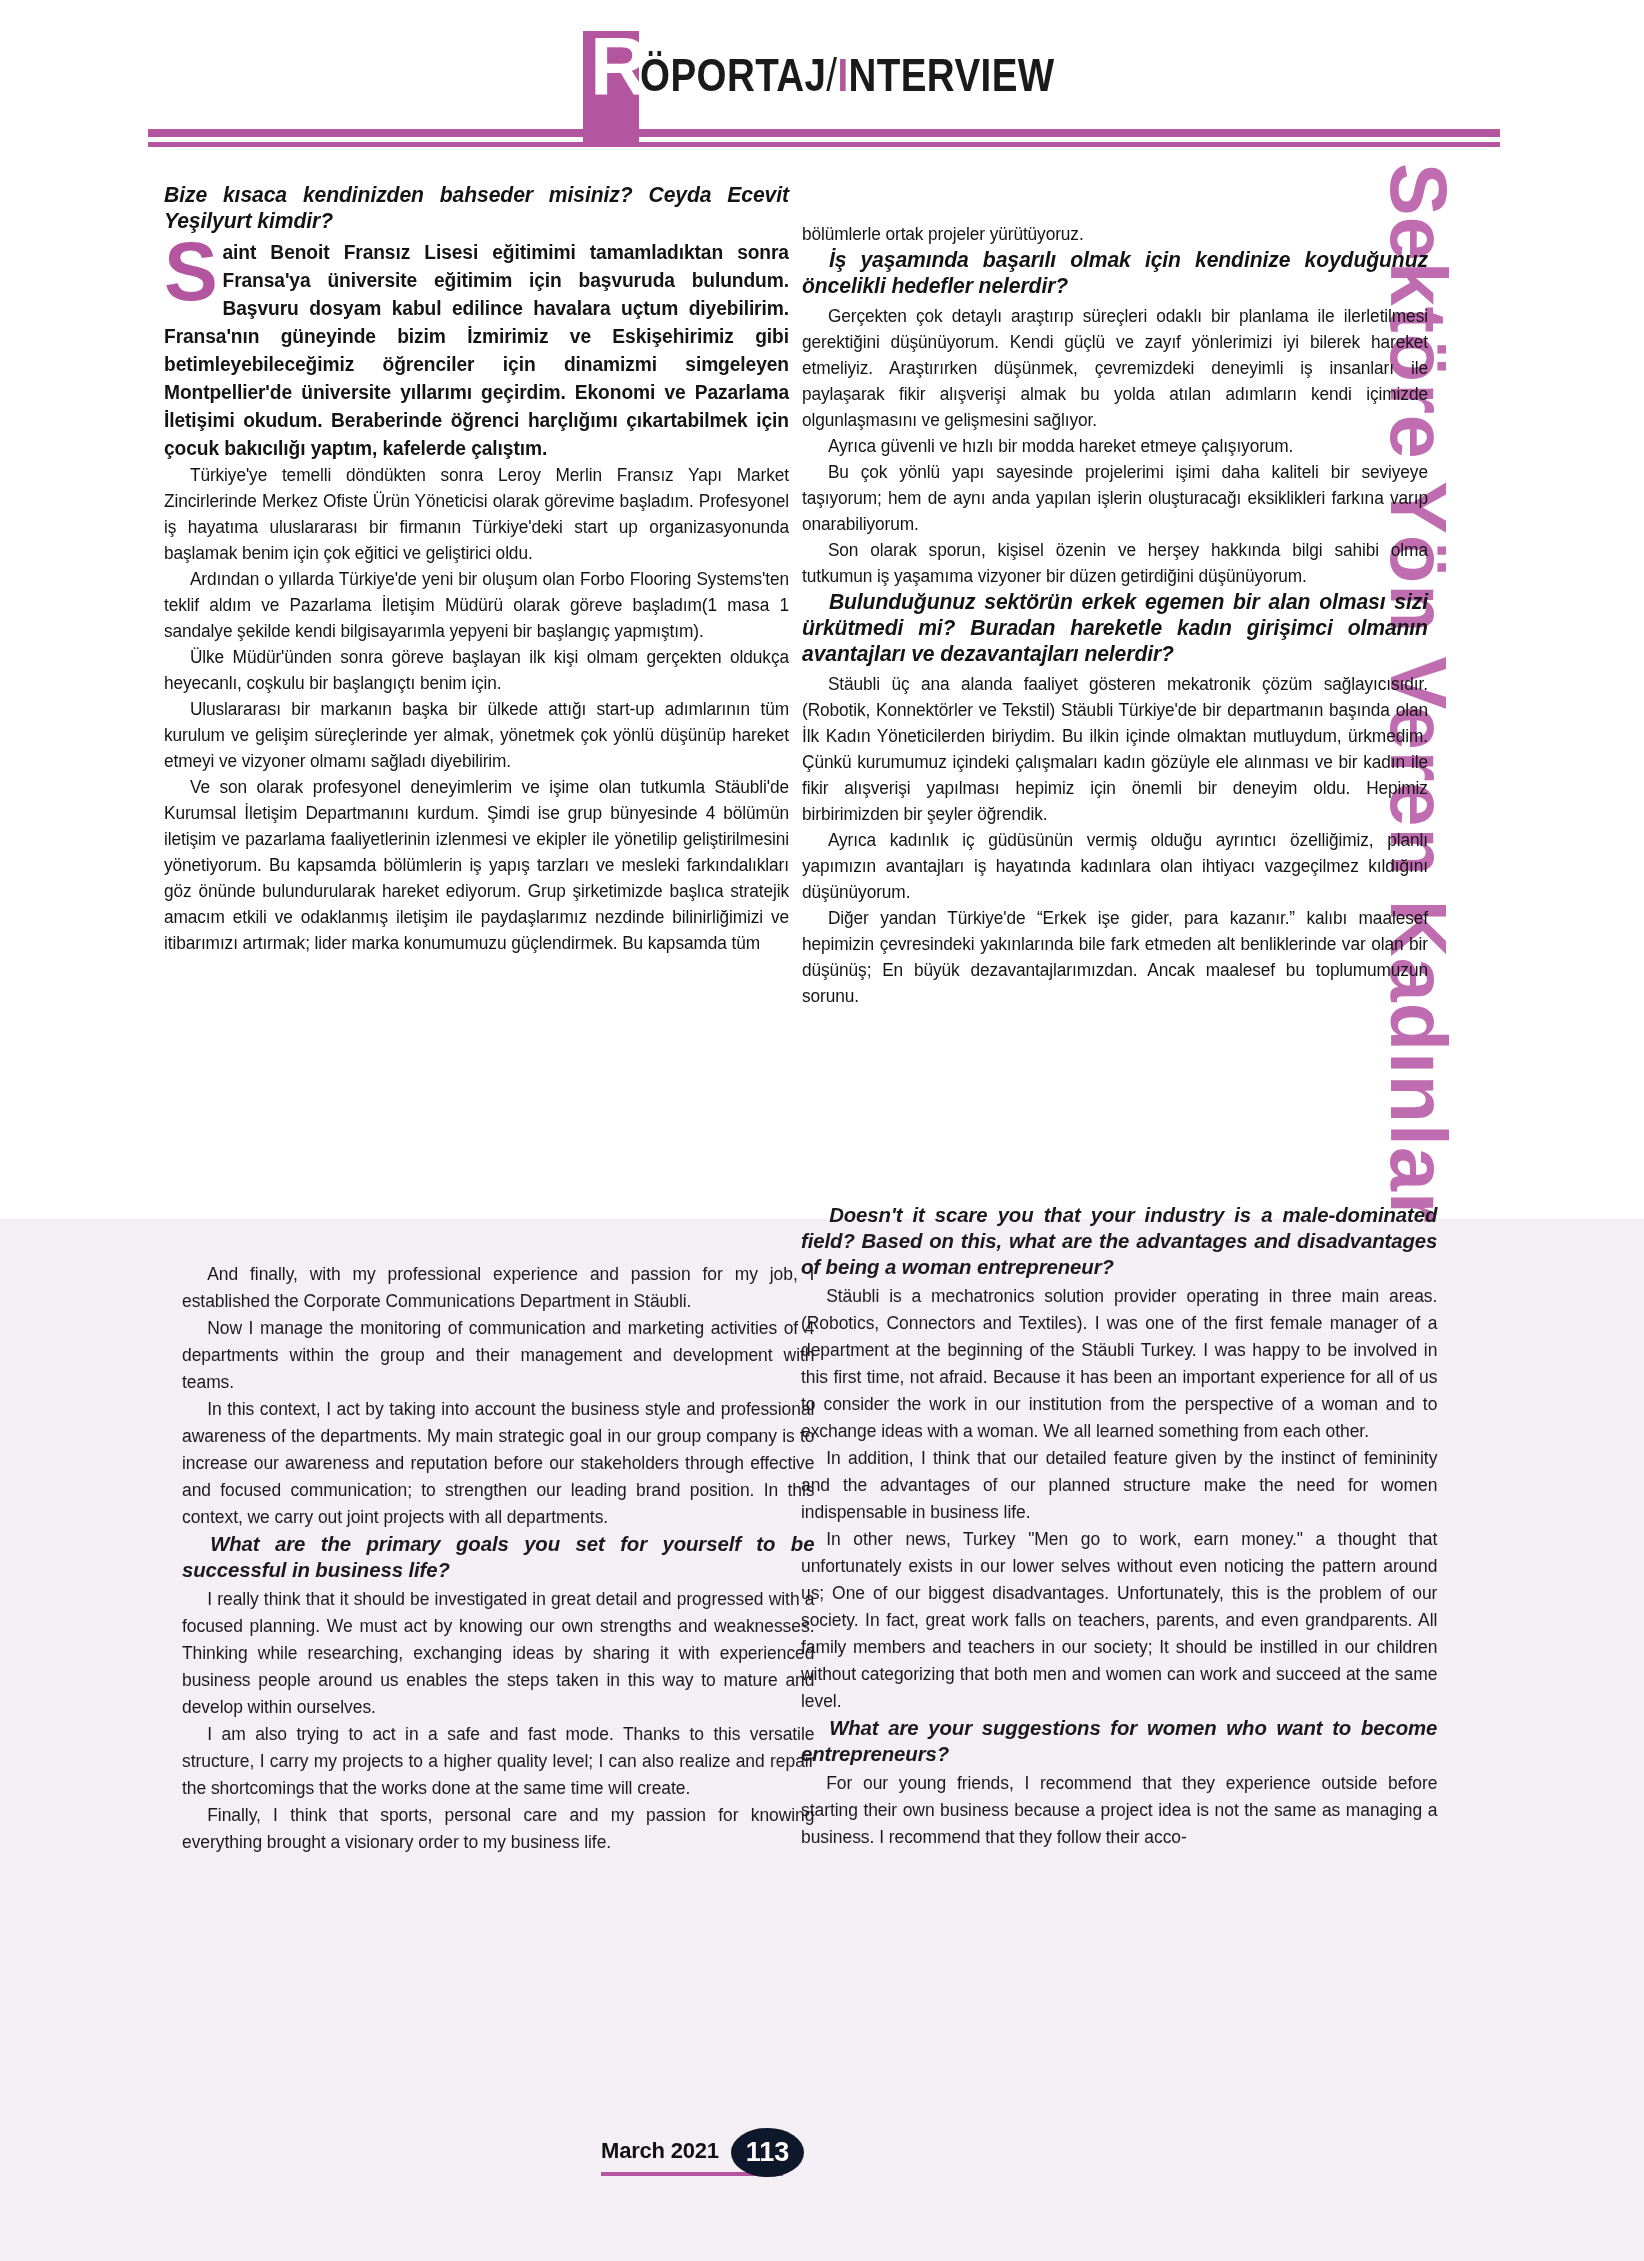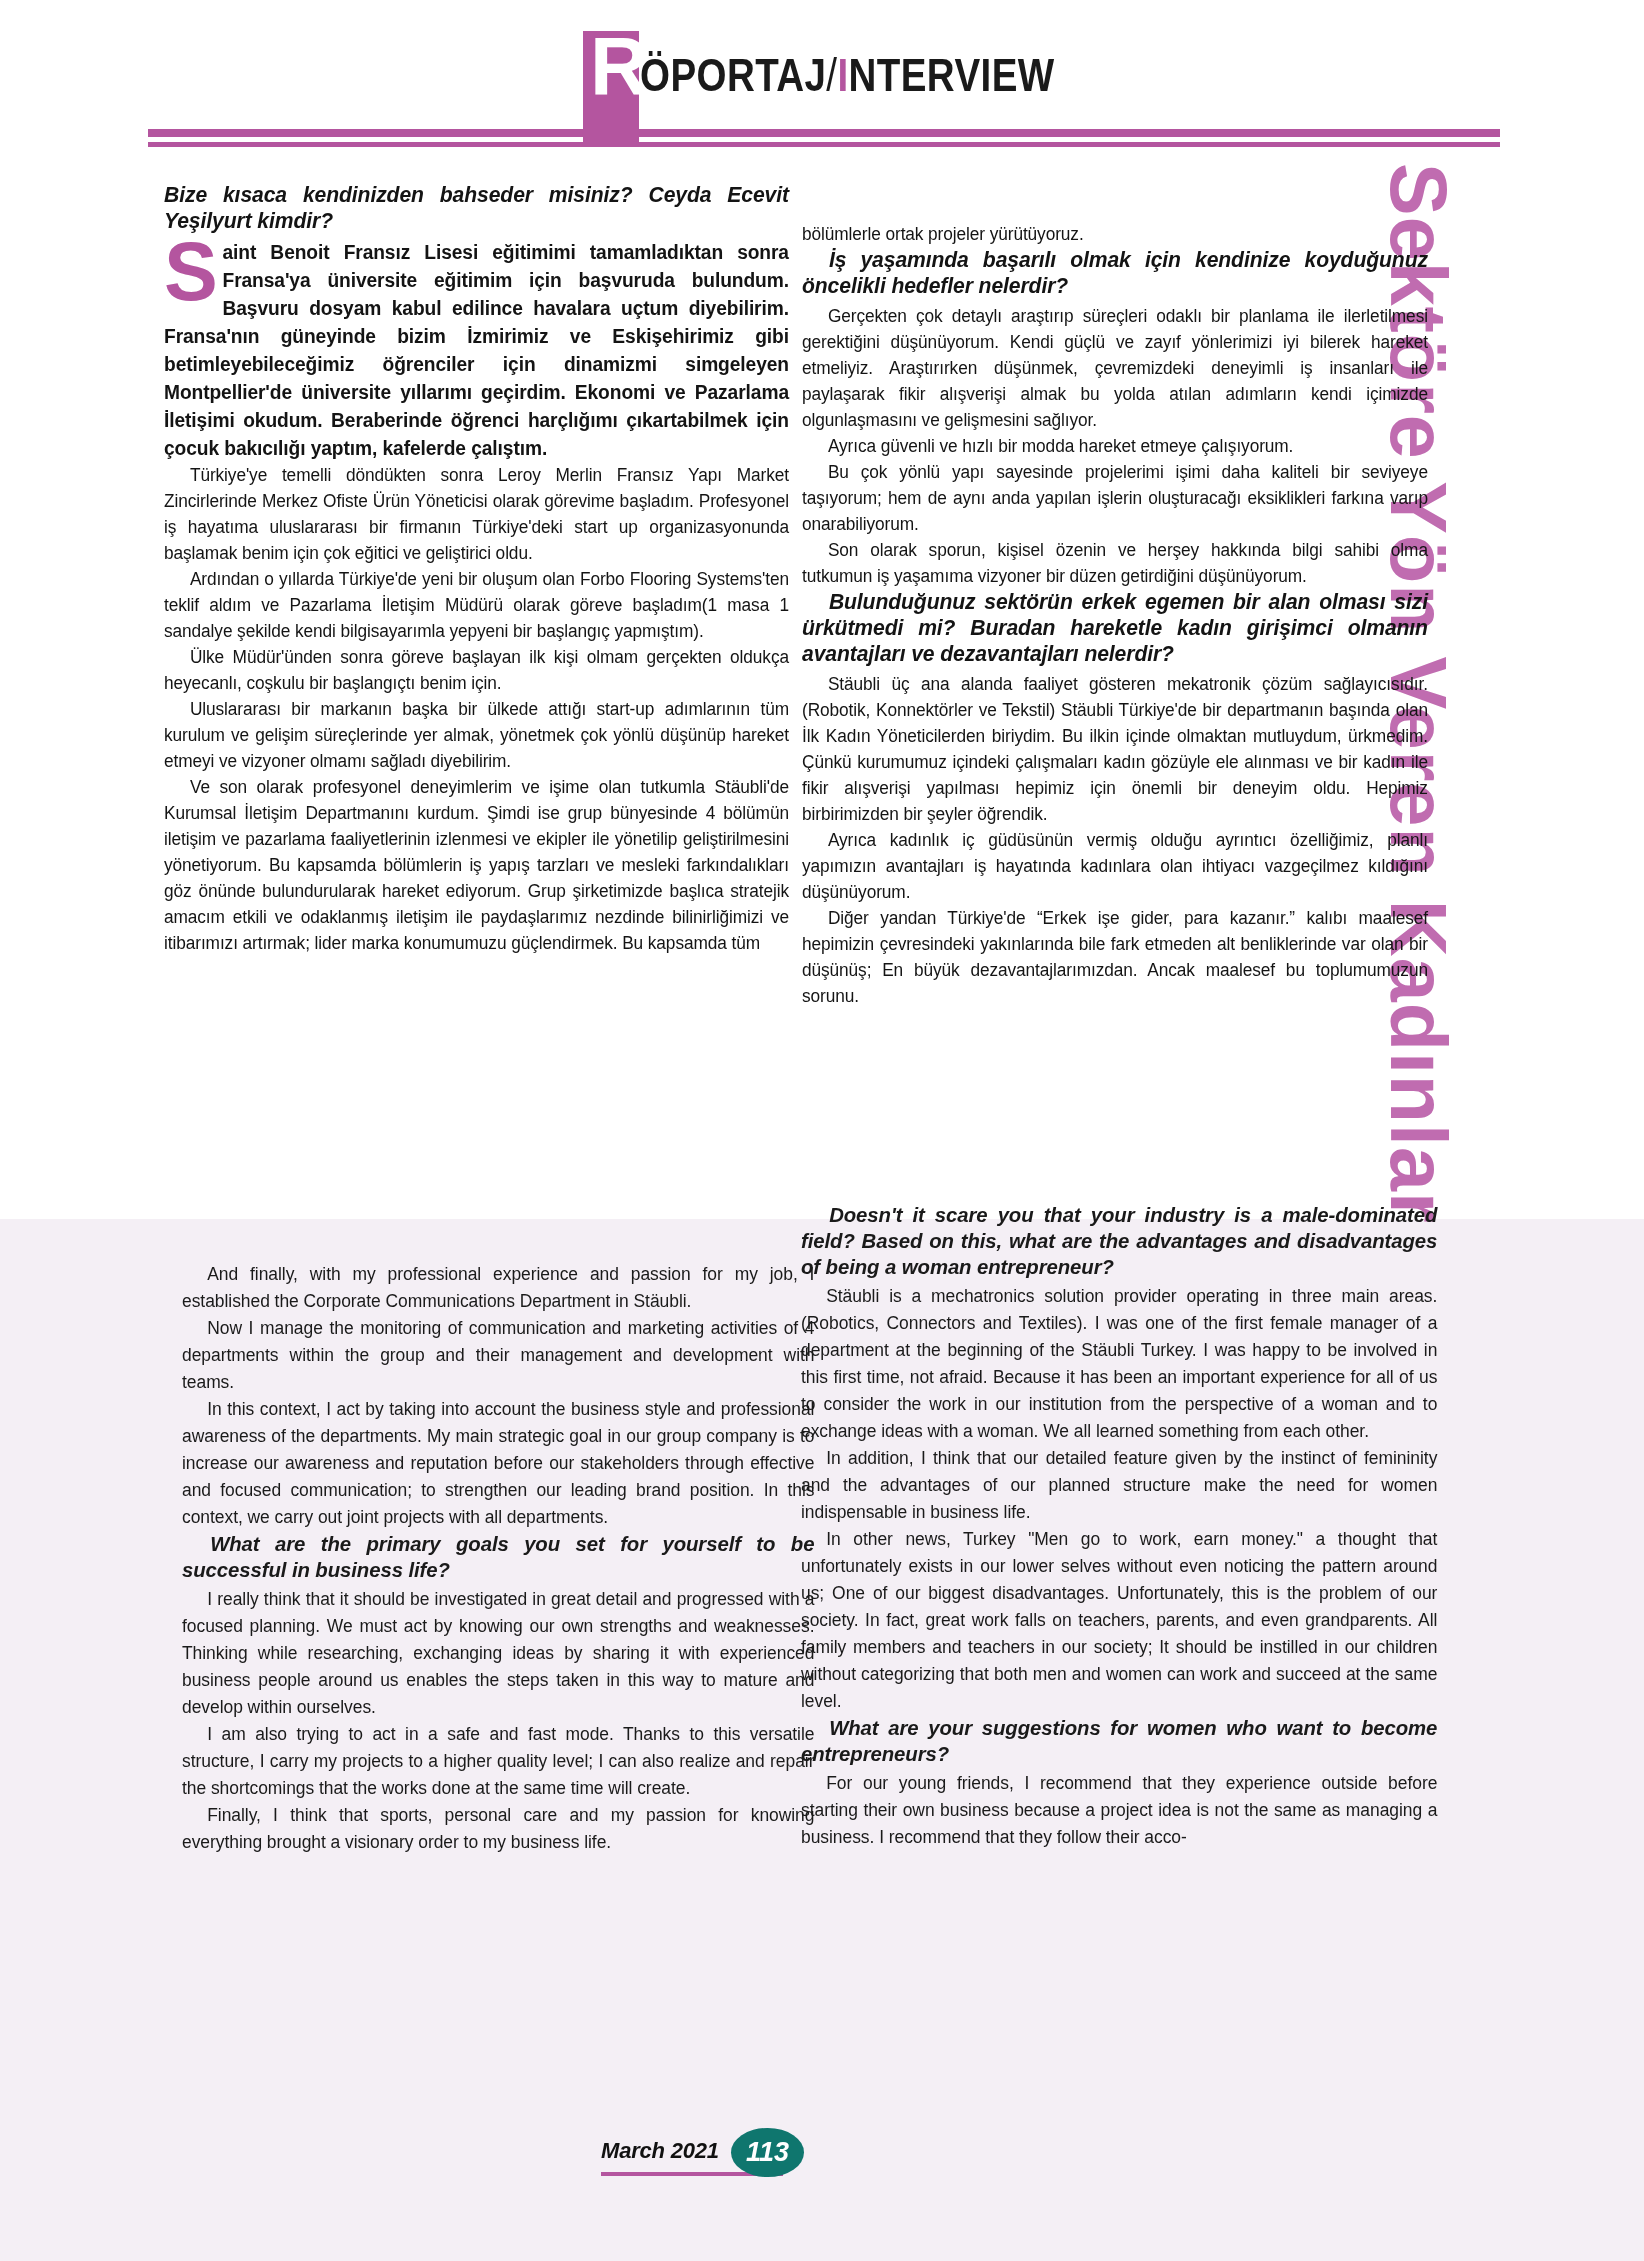"March 2021" .footer { font-style: italic -> none }
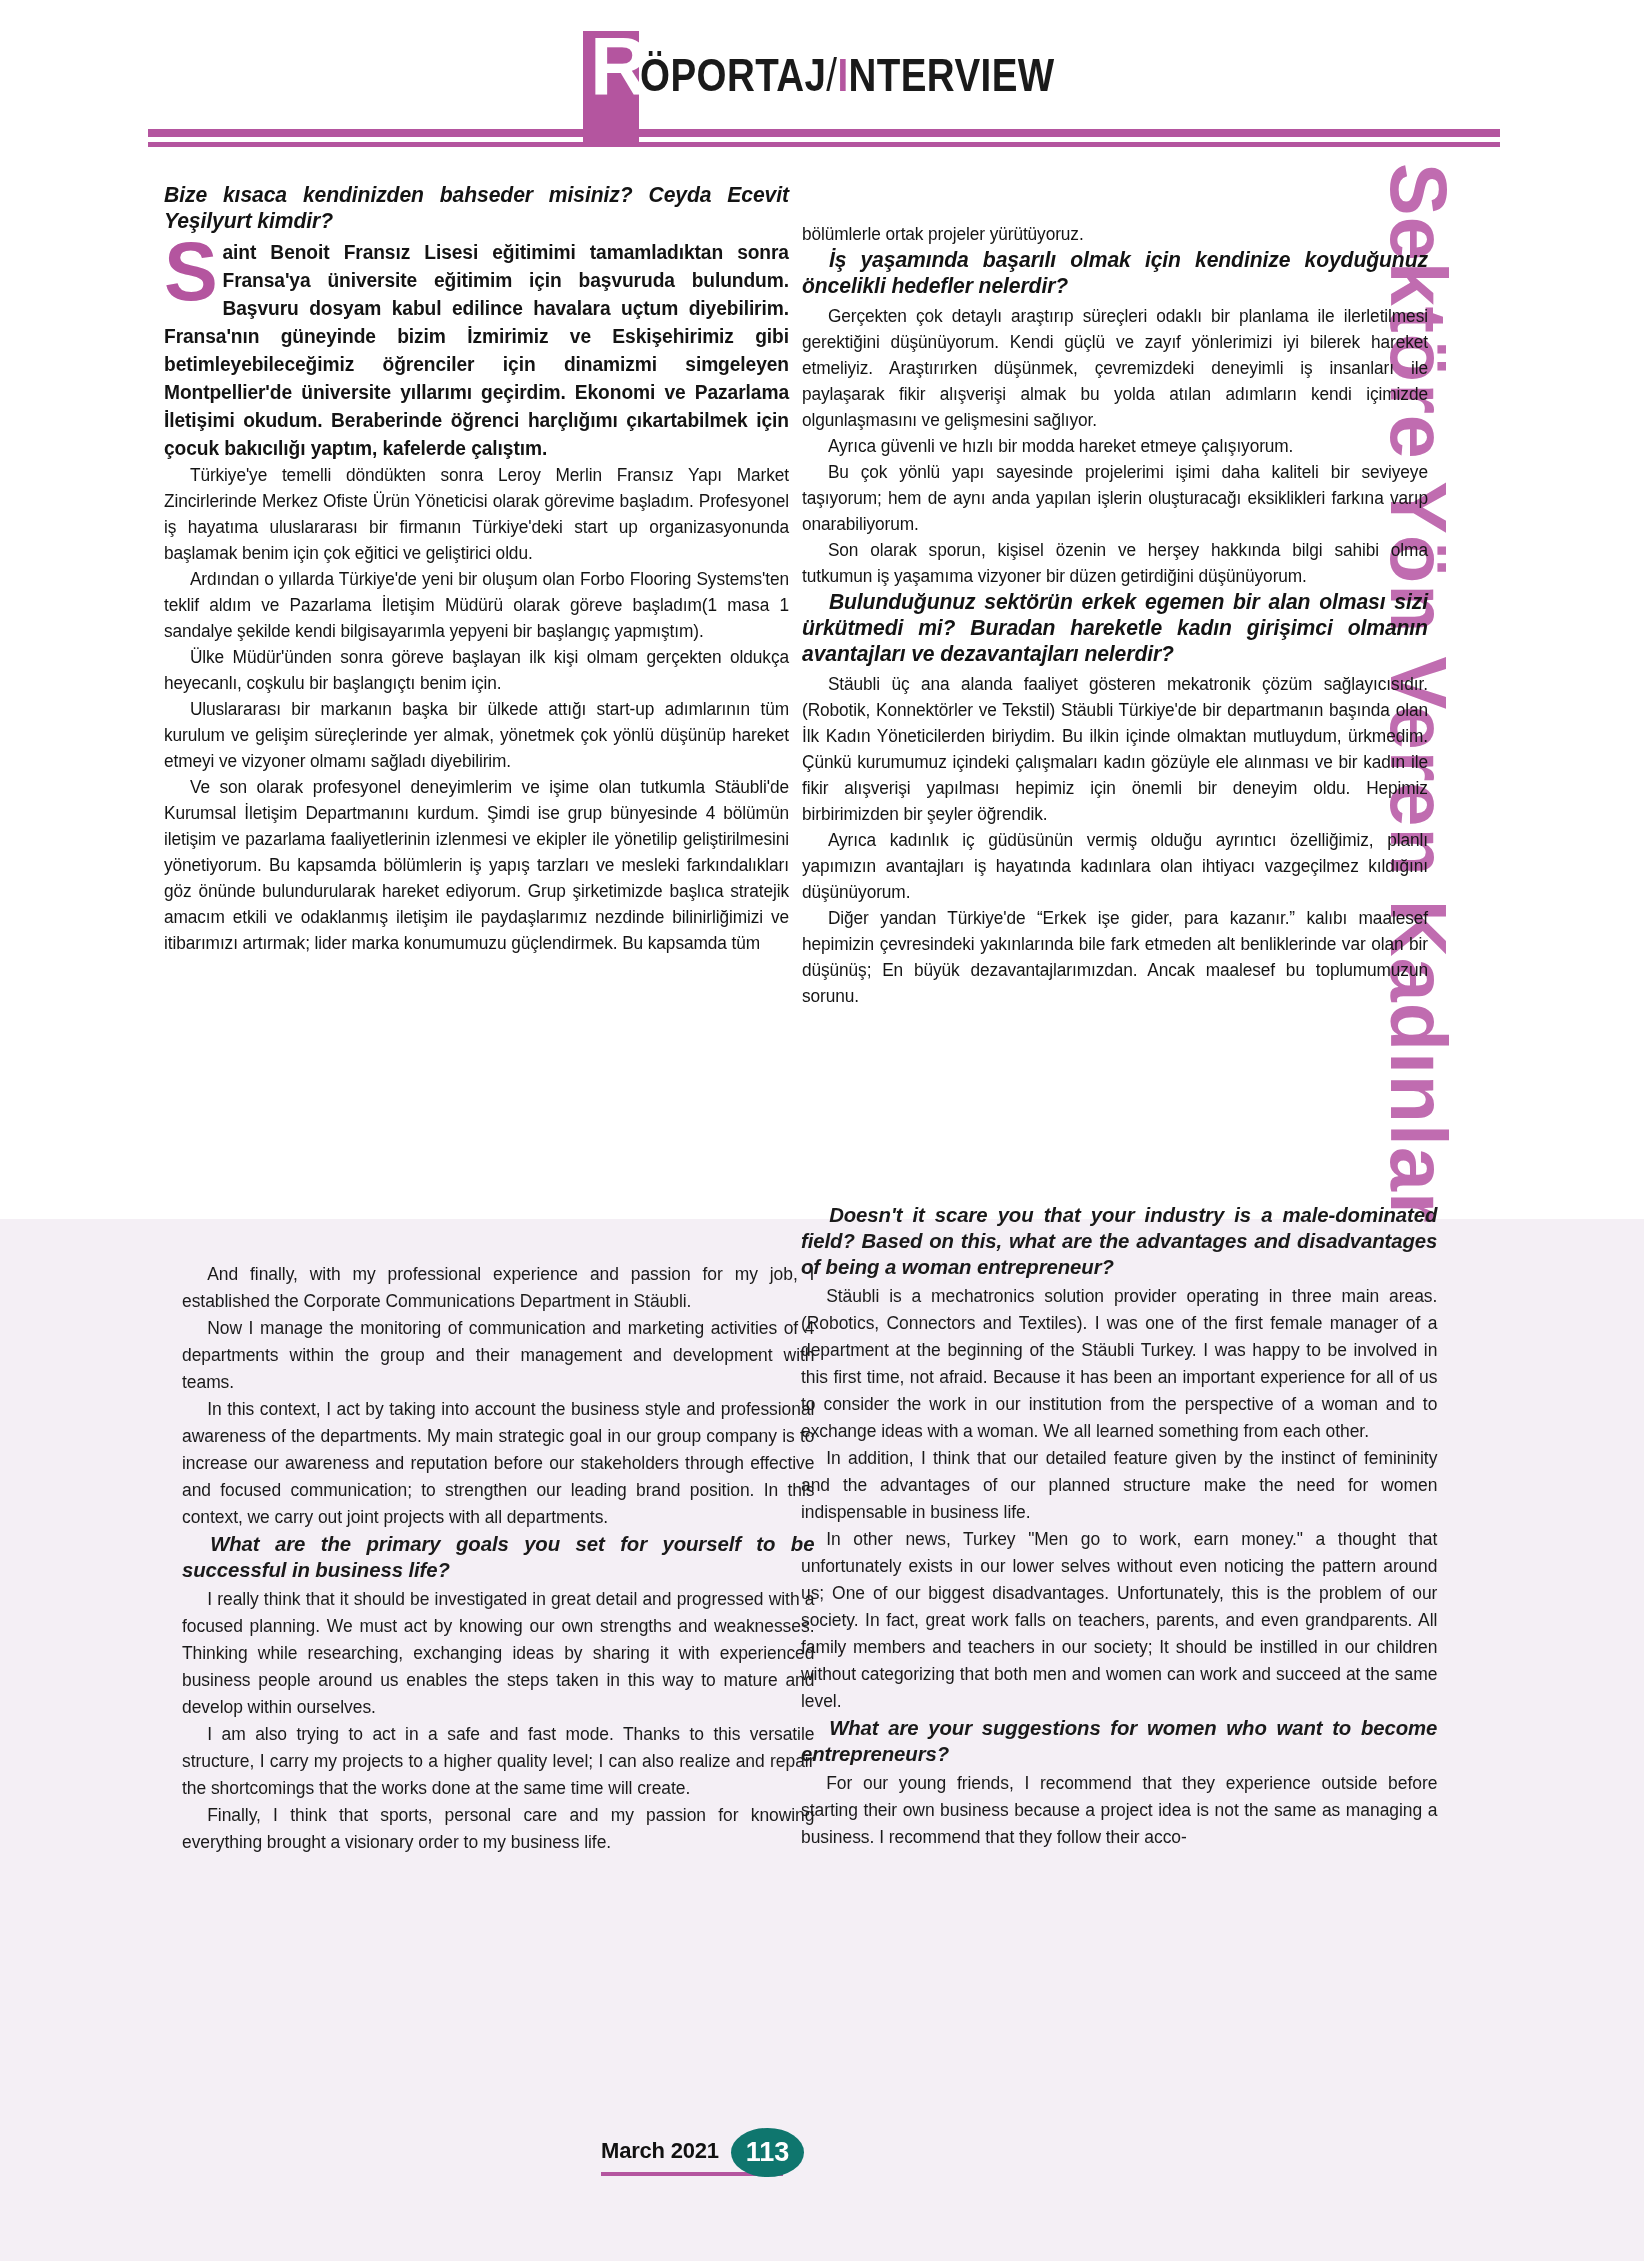"113" .footer-pill { background: #0f766e -> #0f172a }
